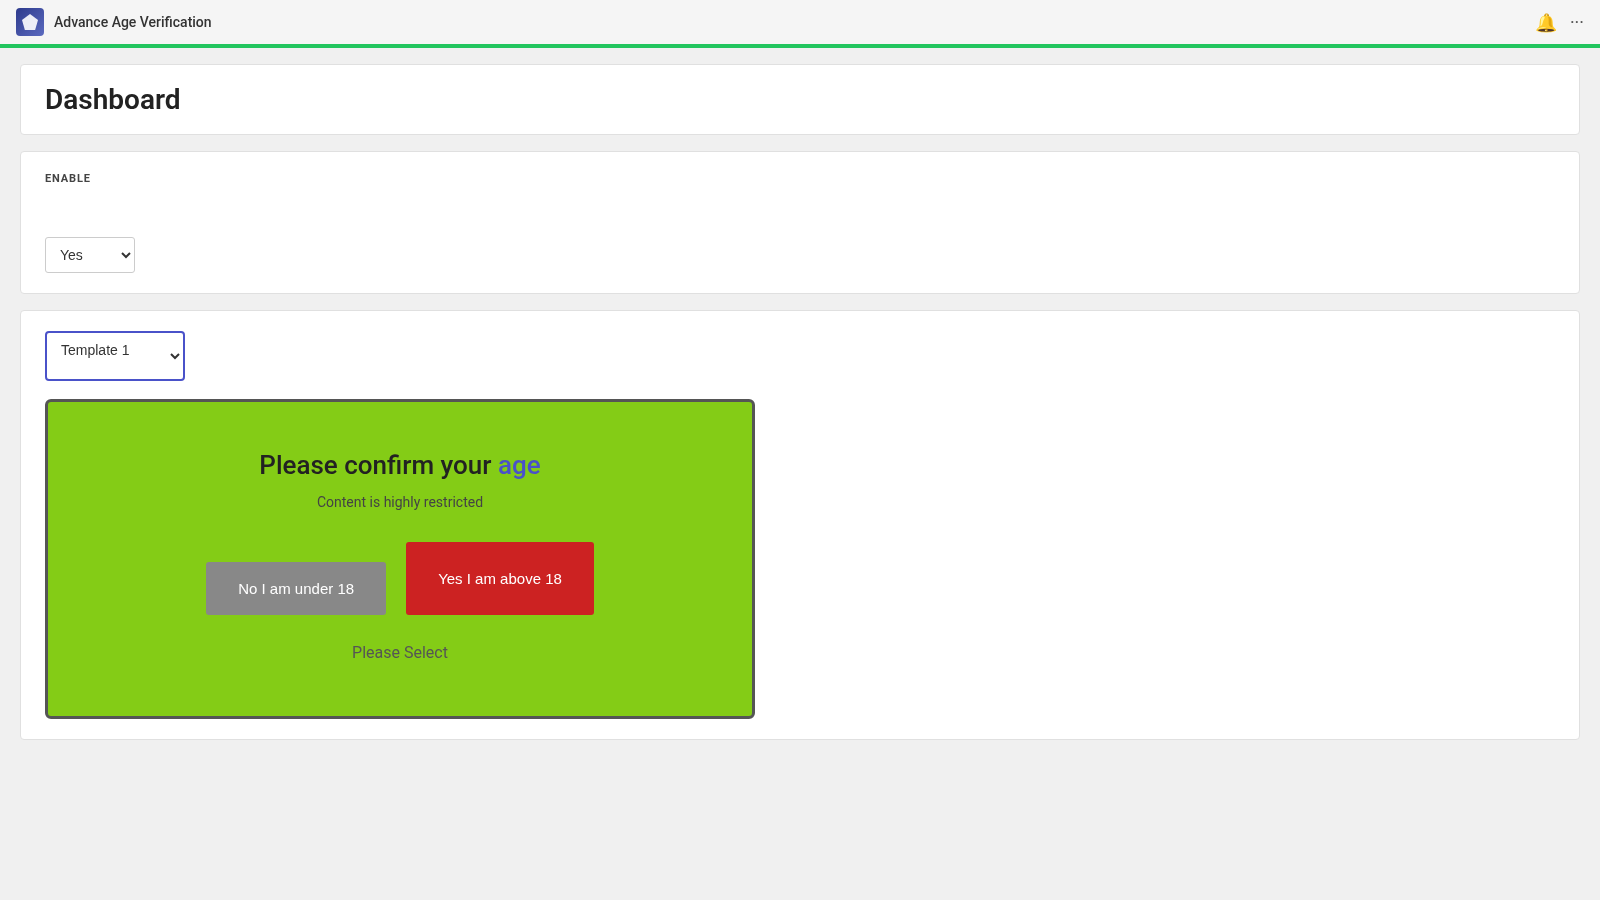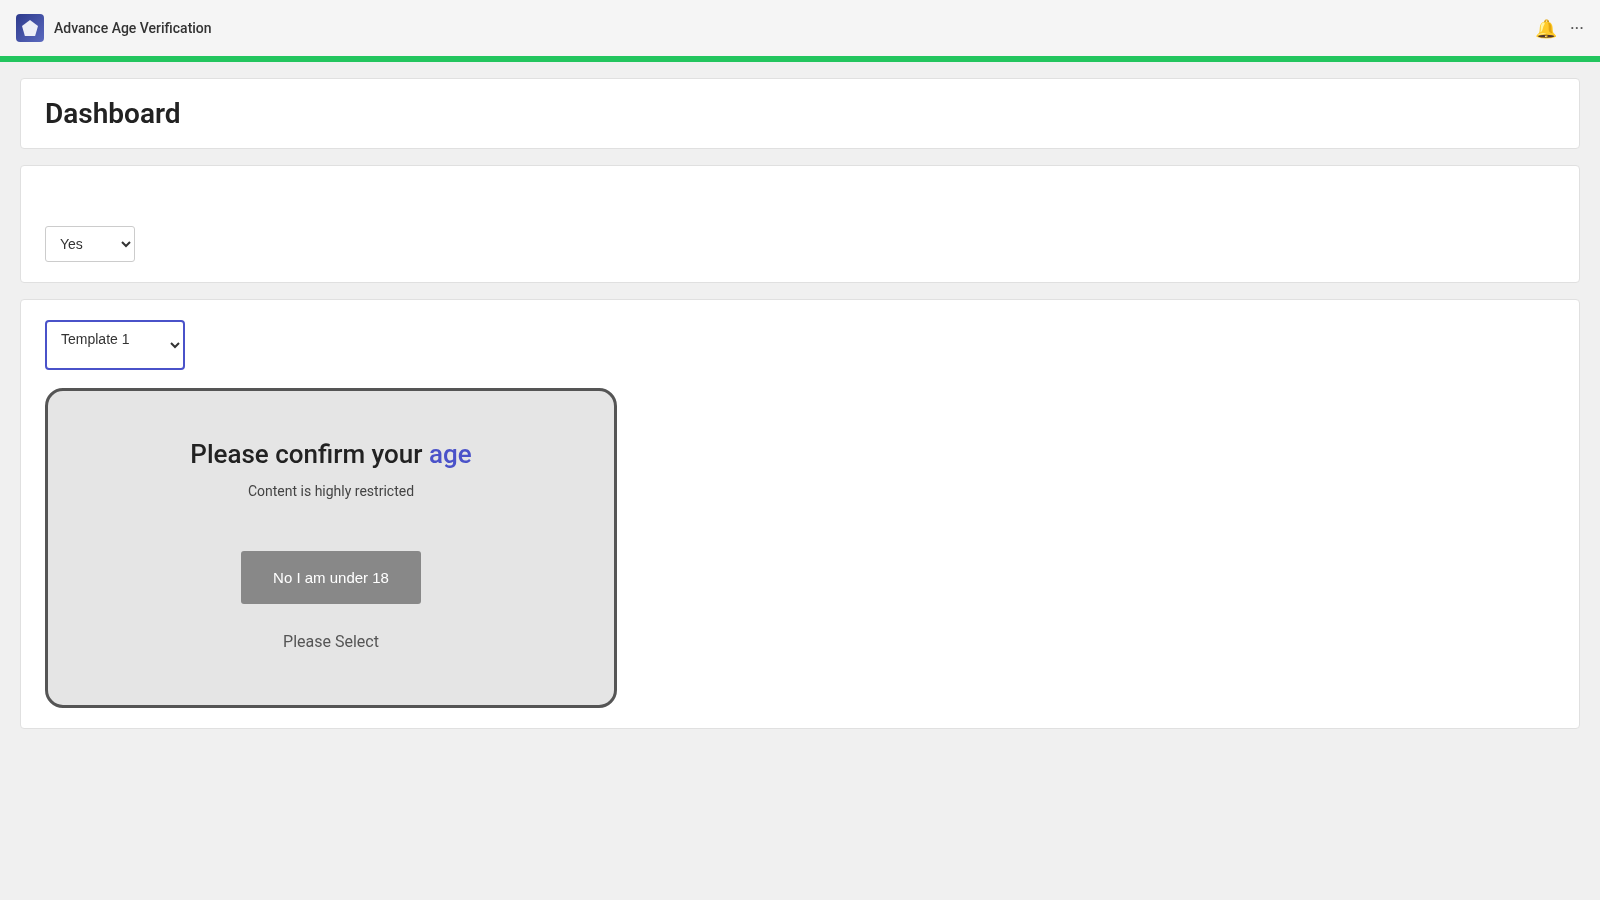"Advance Age Verification" .topbar { border-bottom: 6px solid #22c55e -> 4px solid #22c55e; height: 62px -> 48px }
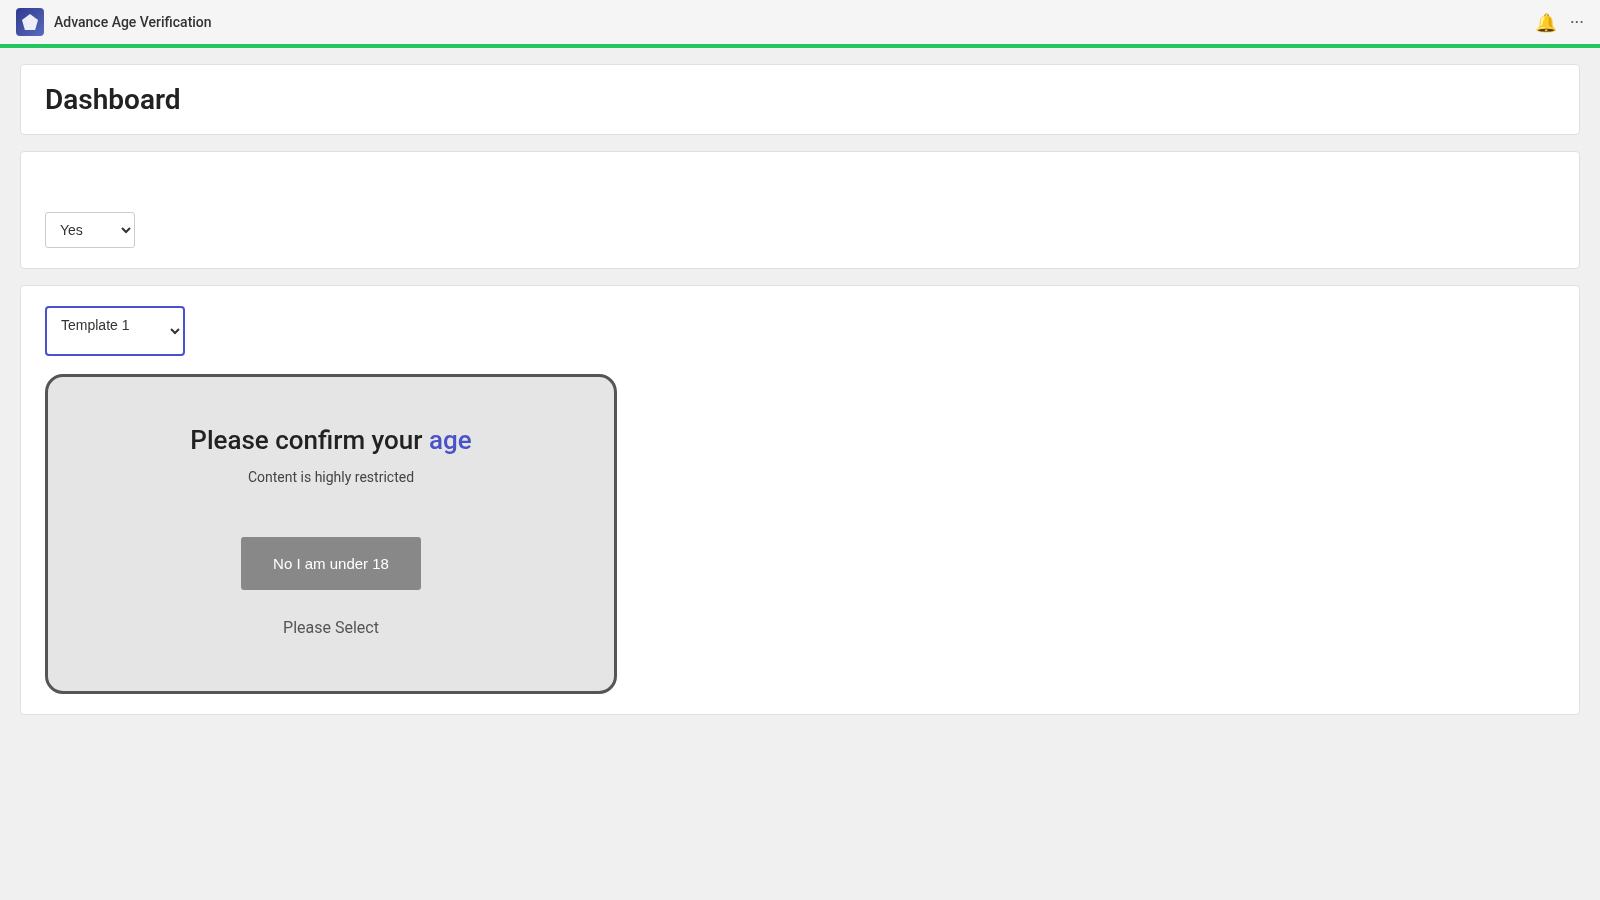"ENABLE" div.section-label { html: none -> <div>ENABLE</div> }
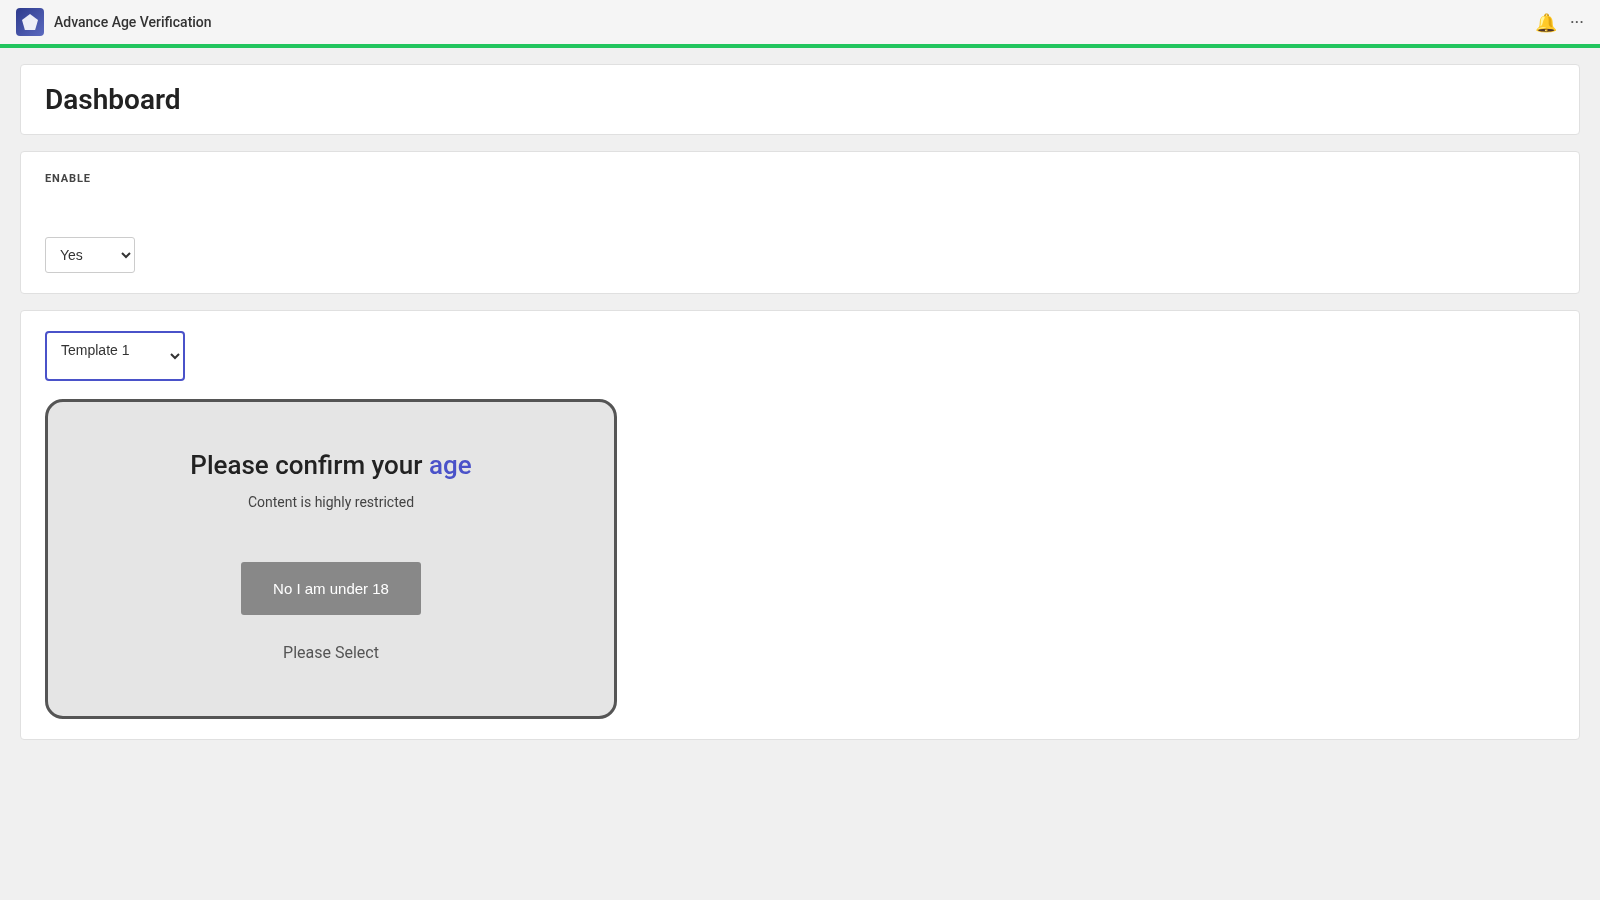"Please confirm your age" .preview-frame { background: #e5e5e5 -> #84cc16; border-radius: 18px -> 6px; width: 572px -> 710px }
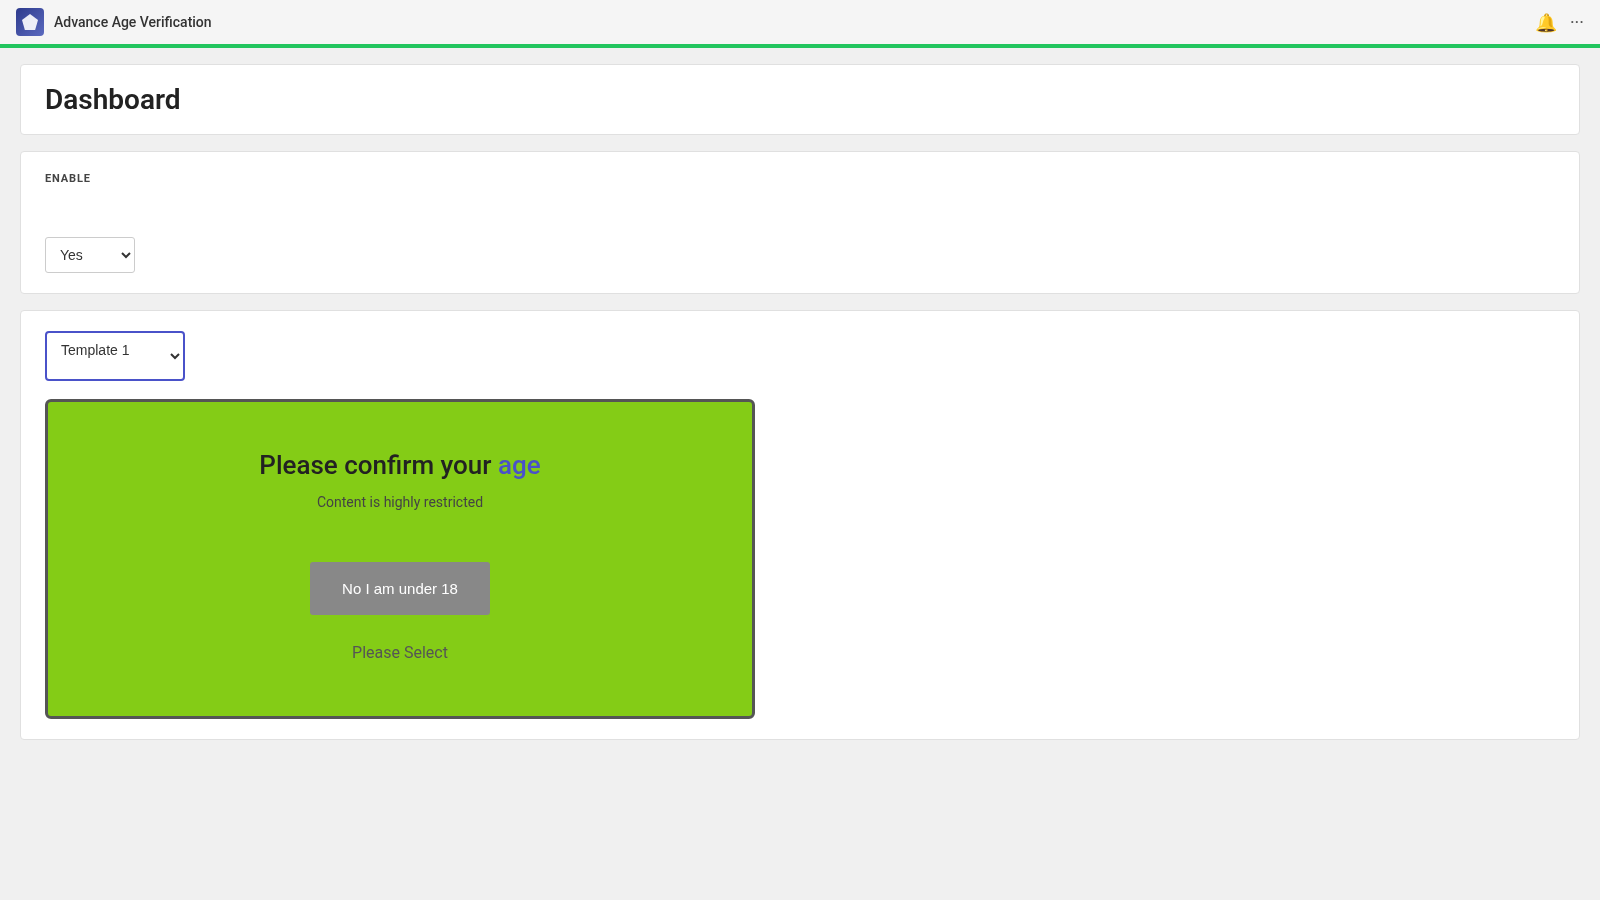"Yes I am above 18" button.btn-yes { html: none -> <button>Yes I am above 18</button> }
